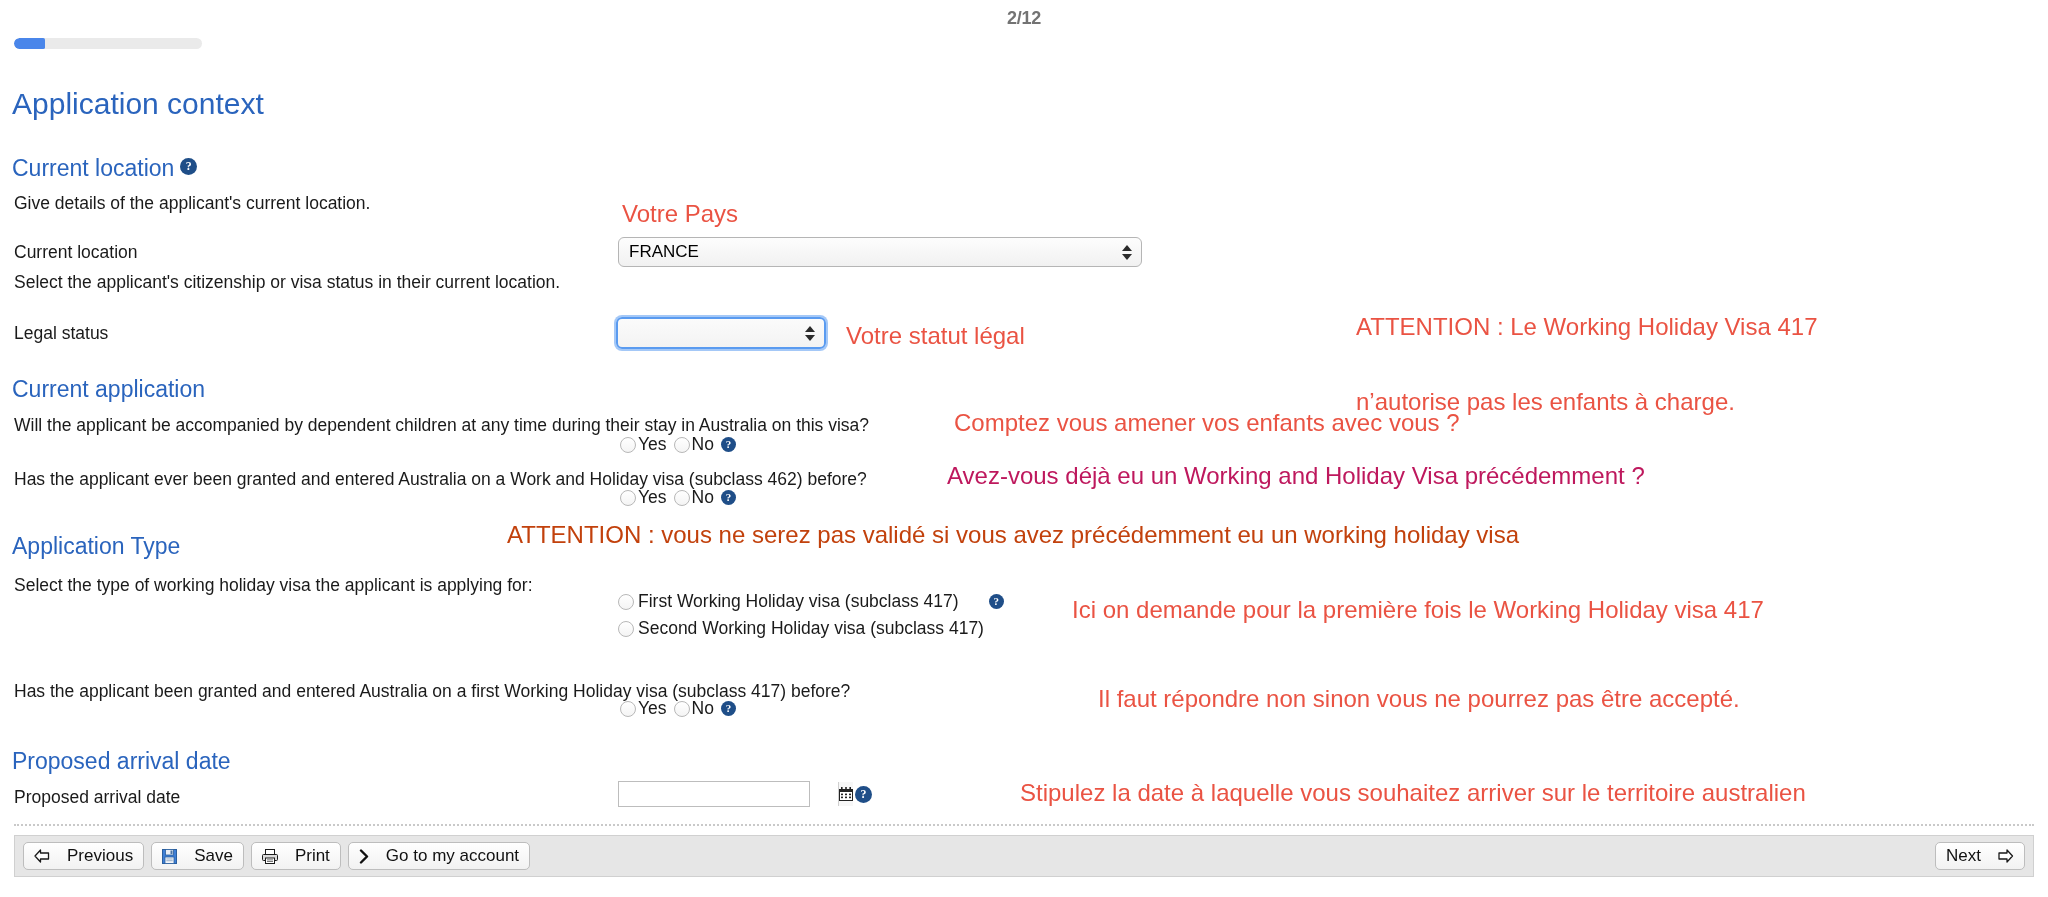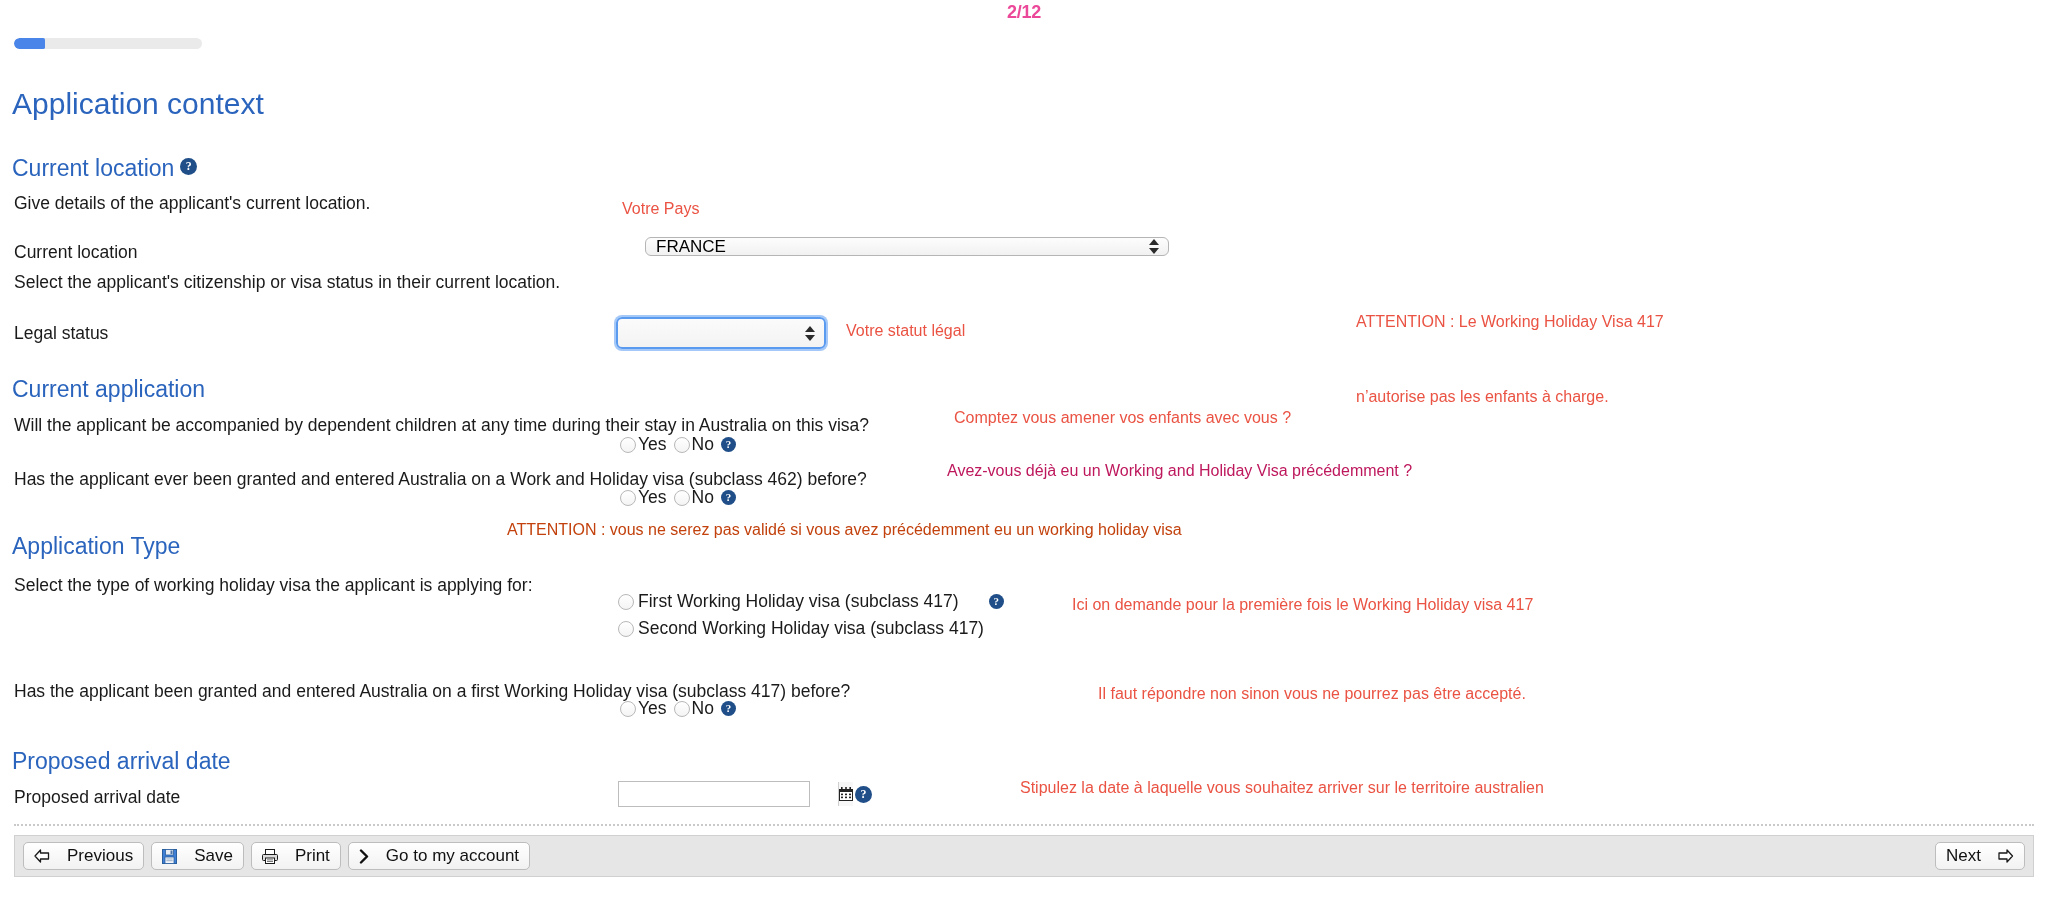"2/12" .page-counter { color: #ec4899 -> #737373; top: 2px -> 8px }
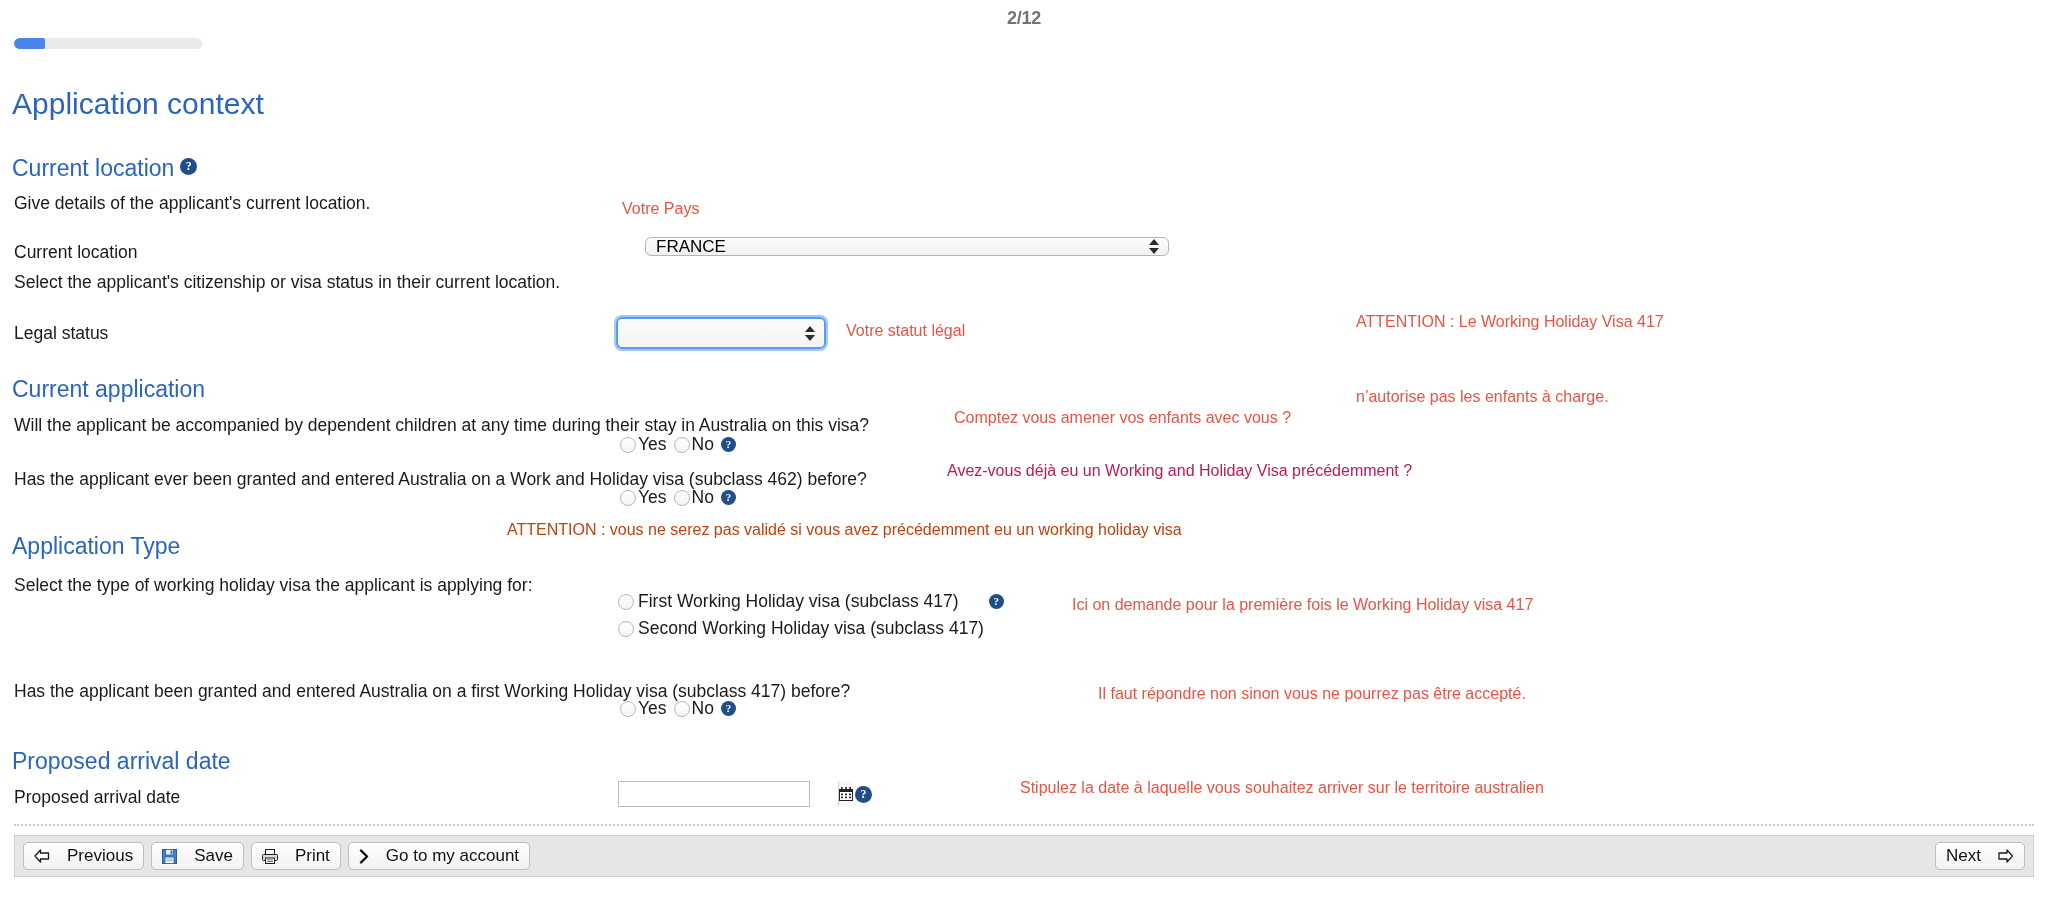"Votre Pays" .note { font-size: 16px -> 24px }
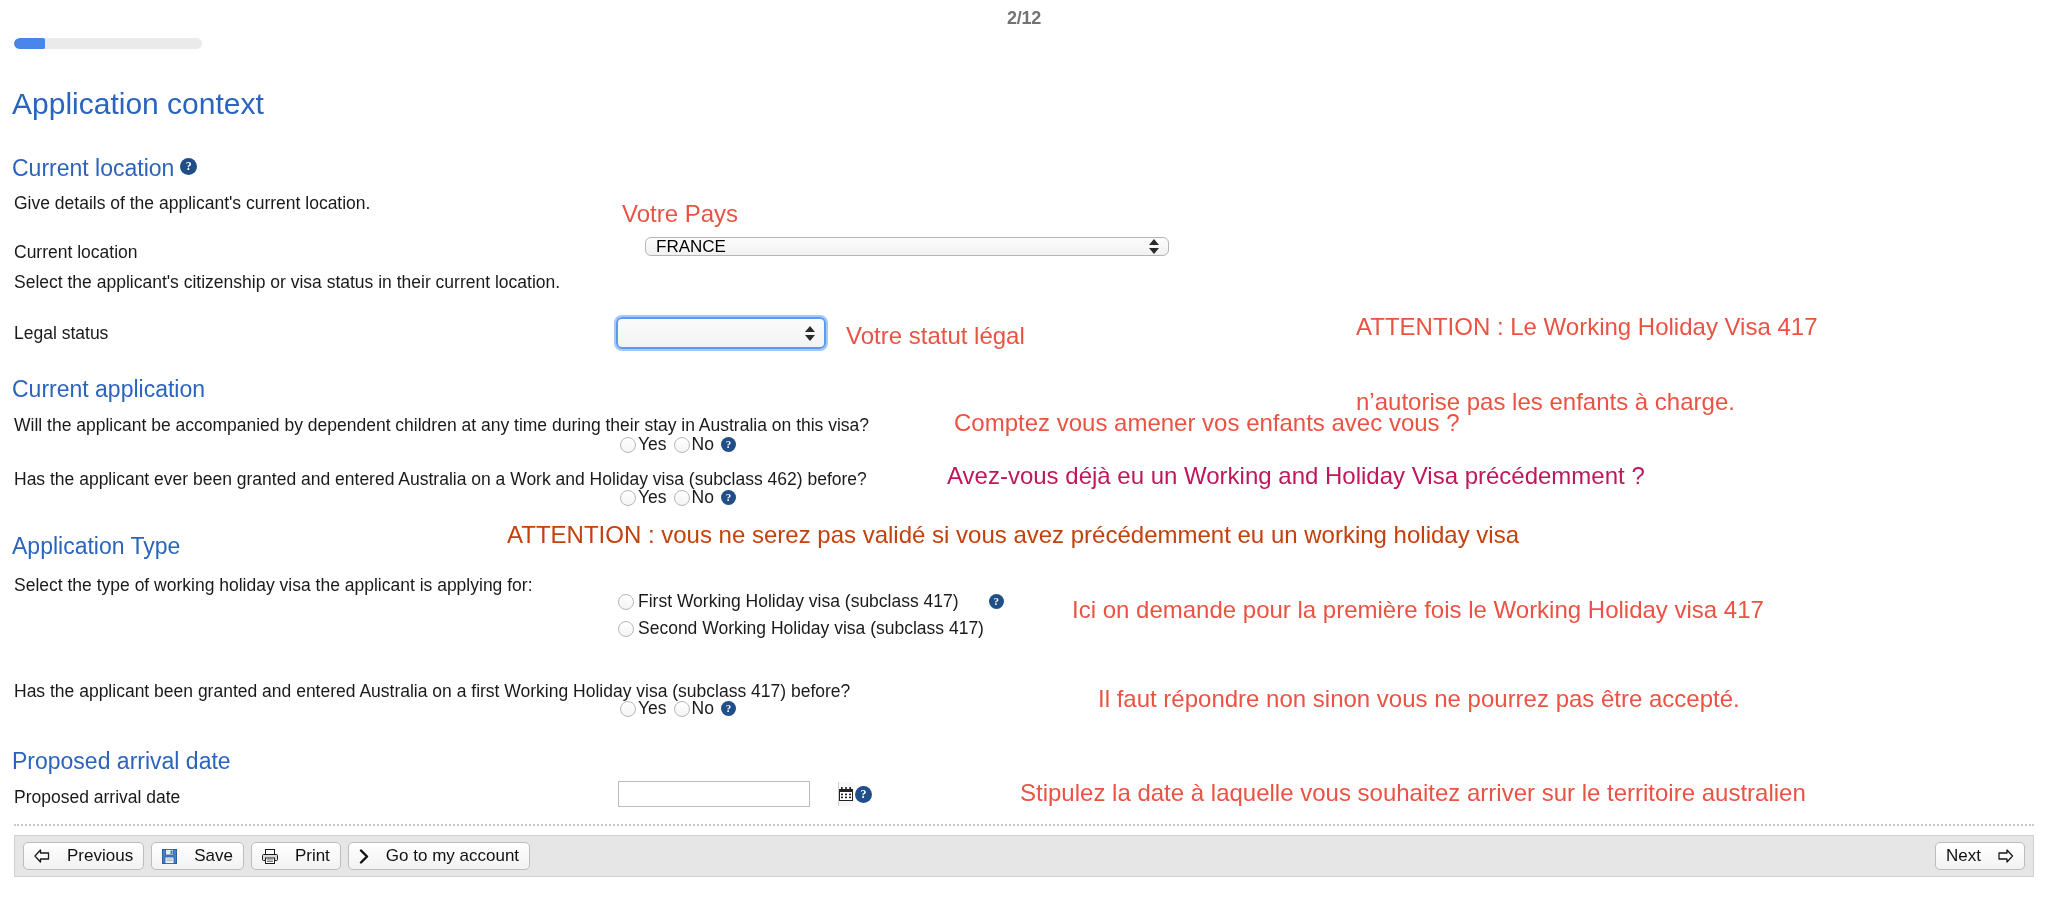"FRANCE" div.select-box { height: 19px -> 30px; margin-left: 27px -> none }
